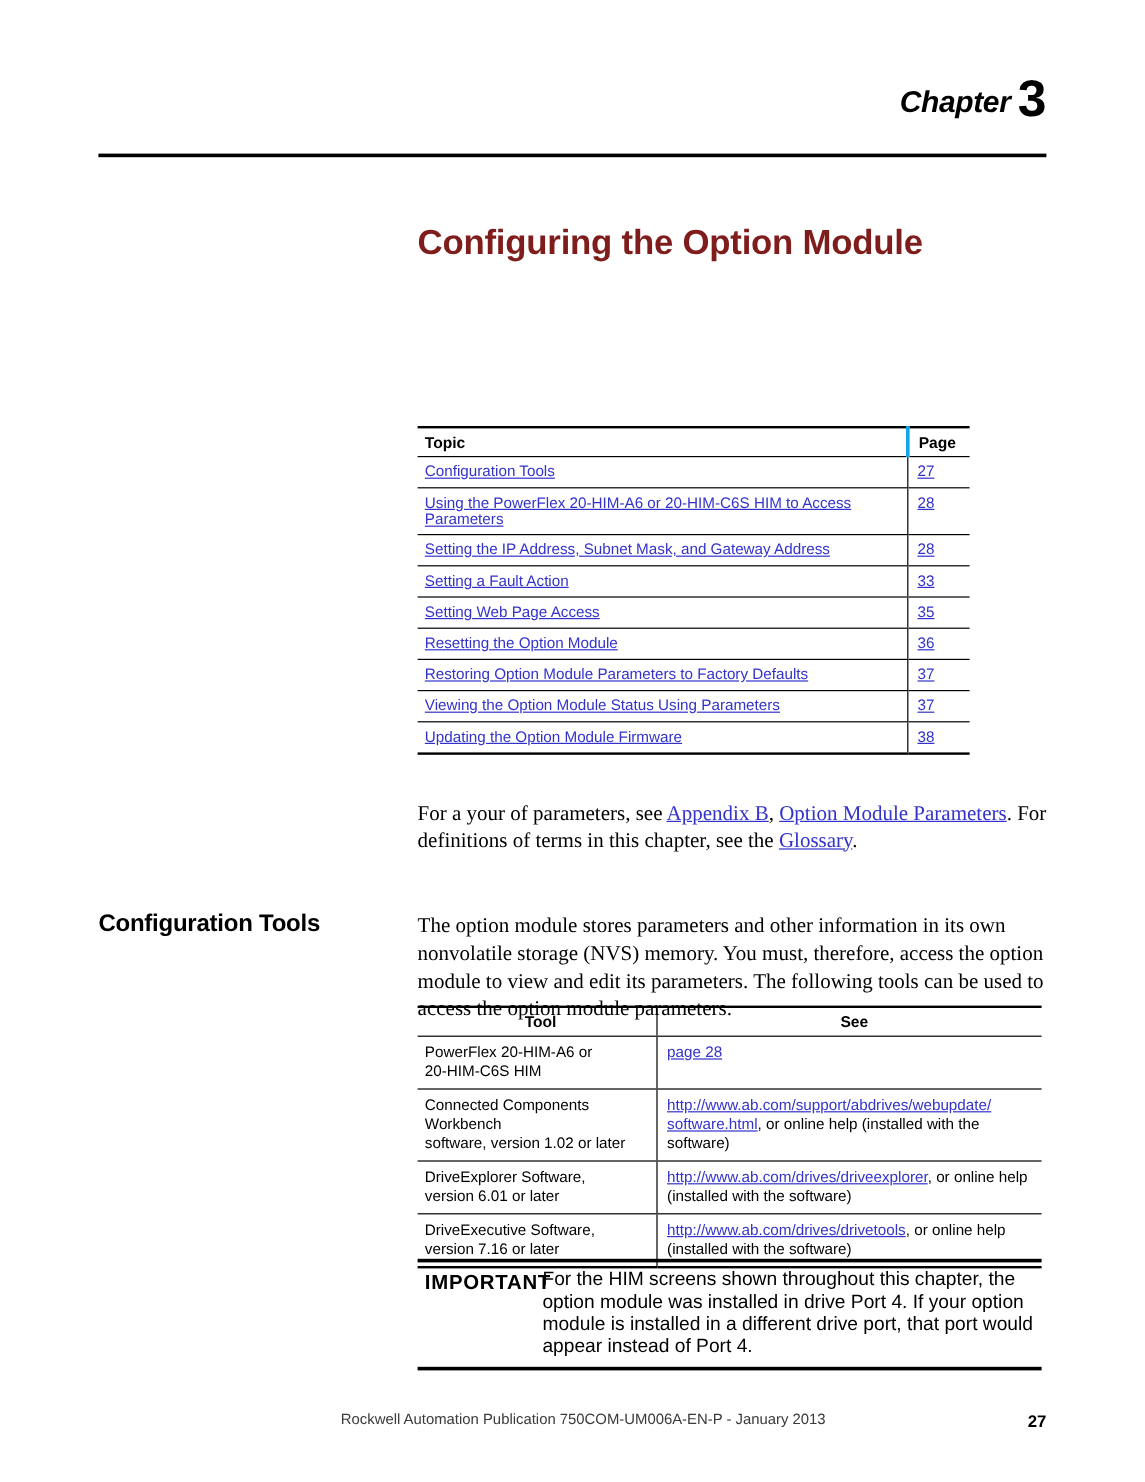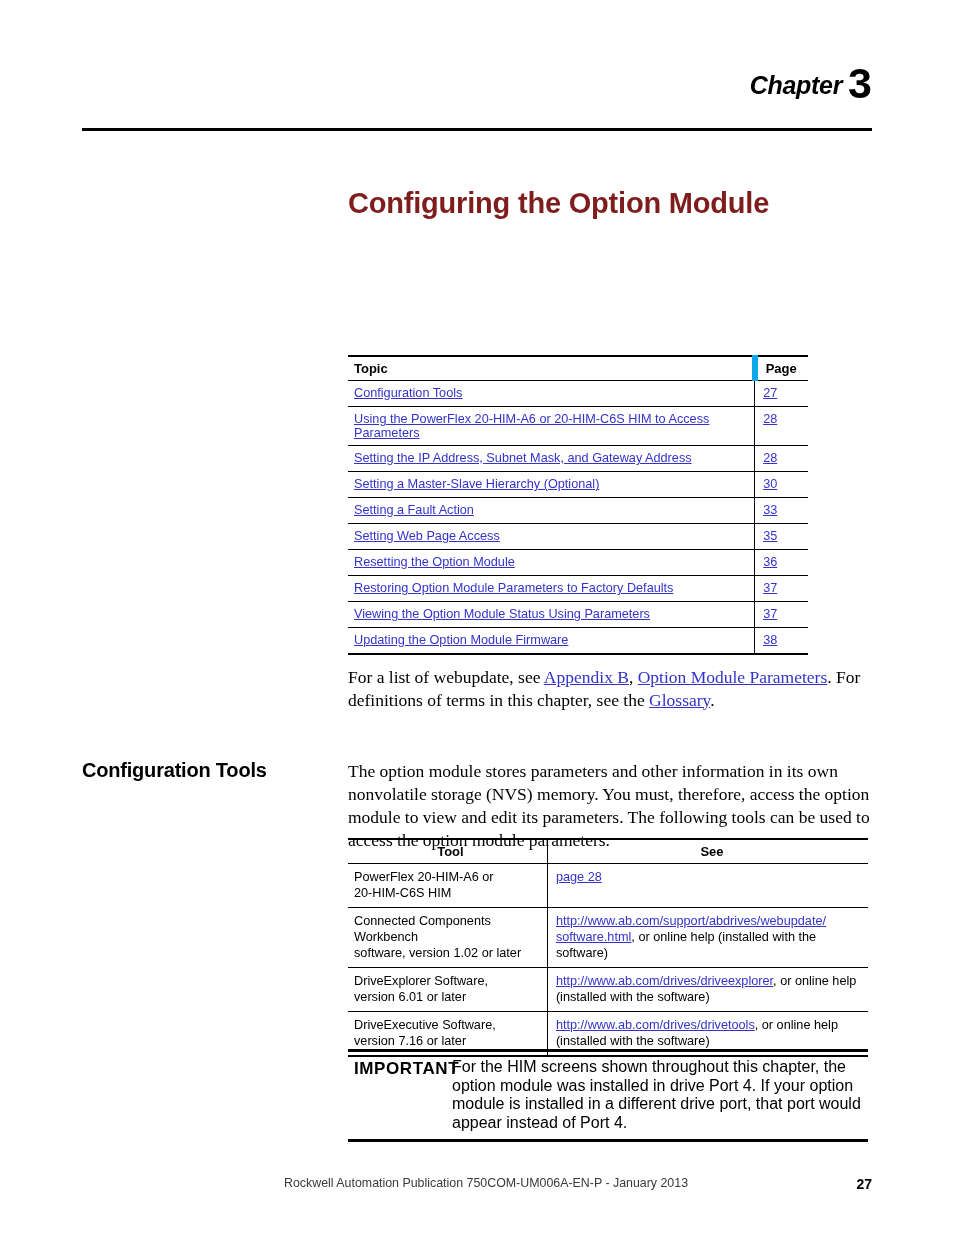"Page" .topic-table thead .c-page { border-left: 6px solid #0ea5e9 -> 3px solid #0ea5e9 }
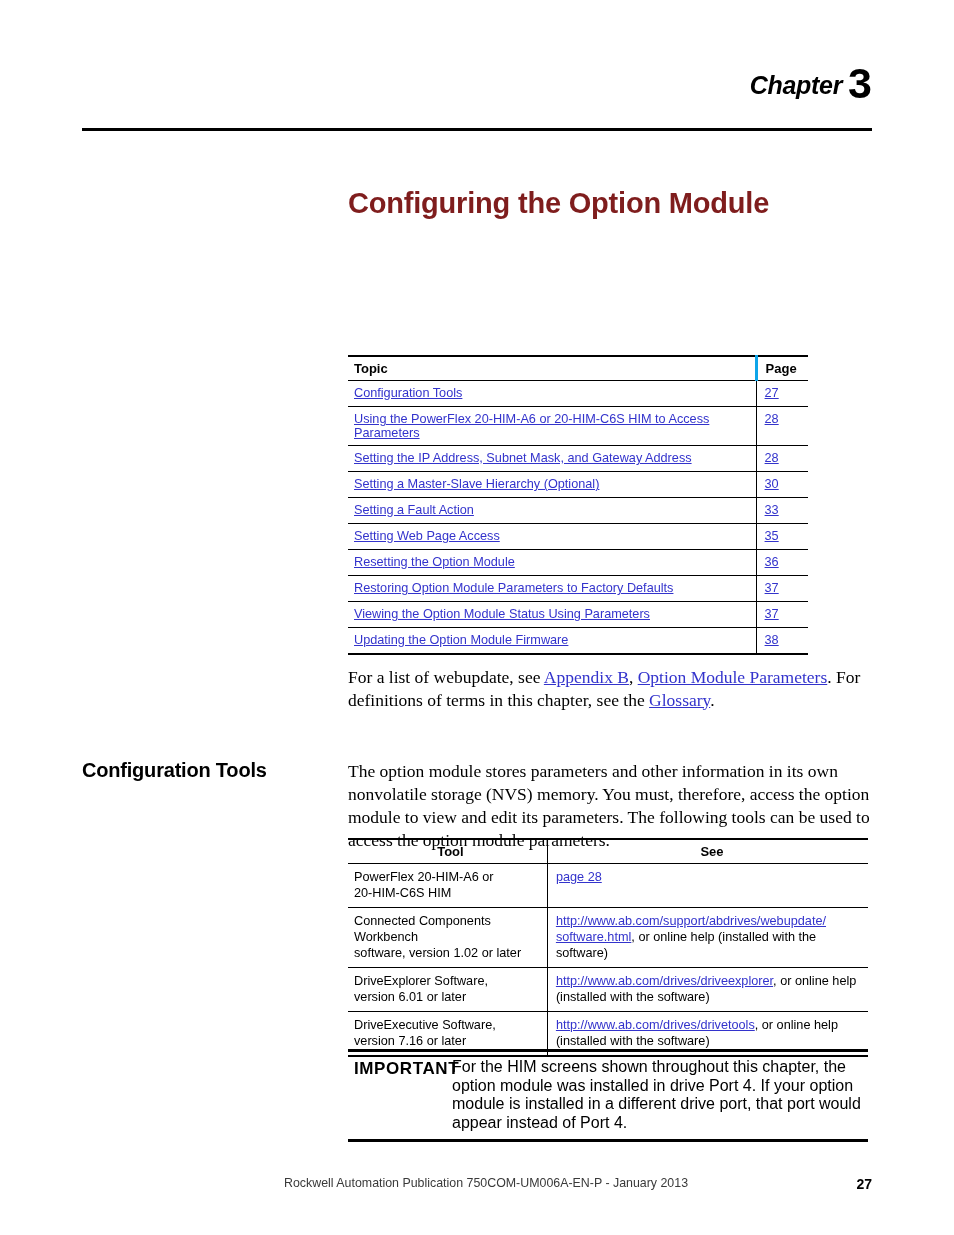"Setting a Master-Slave Hierarchy" tr { html: <tr> <td><span>Setting a Master-Slave Hierarchy (Optional)</span></td> <td><span>30</span></td> </tr> -> none }
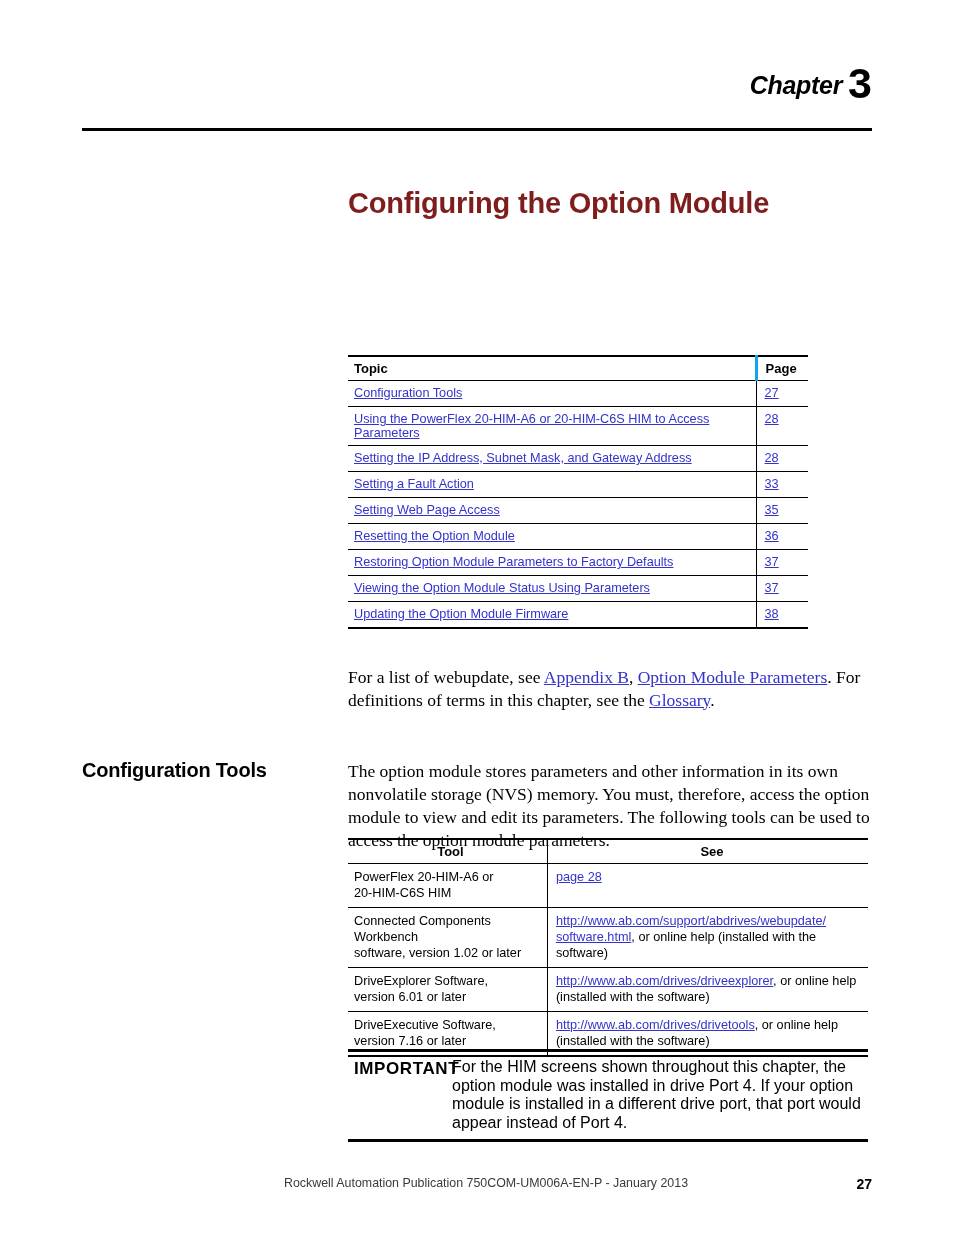"For a list of webupdate," span { text: list of webupdate -> your of parameters }
